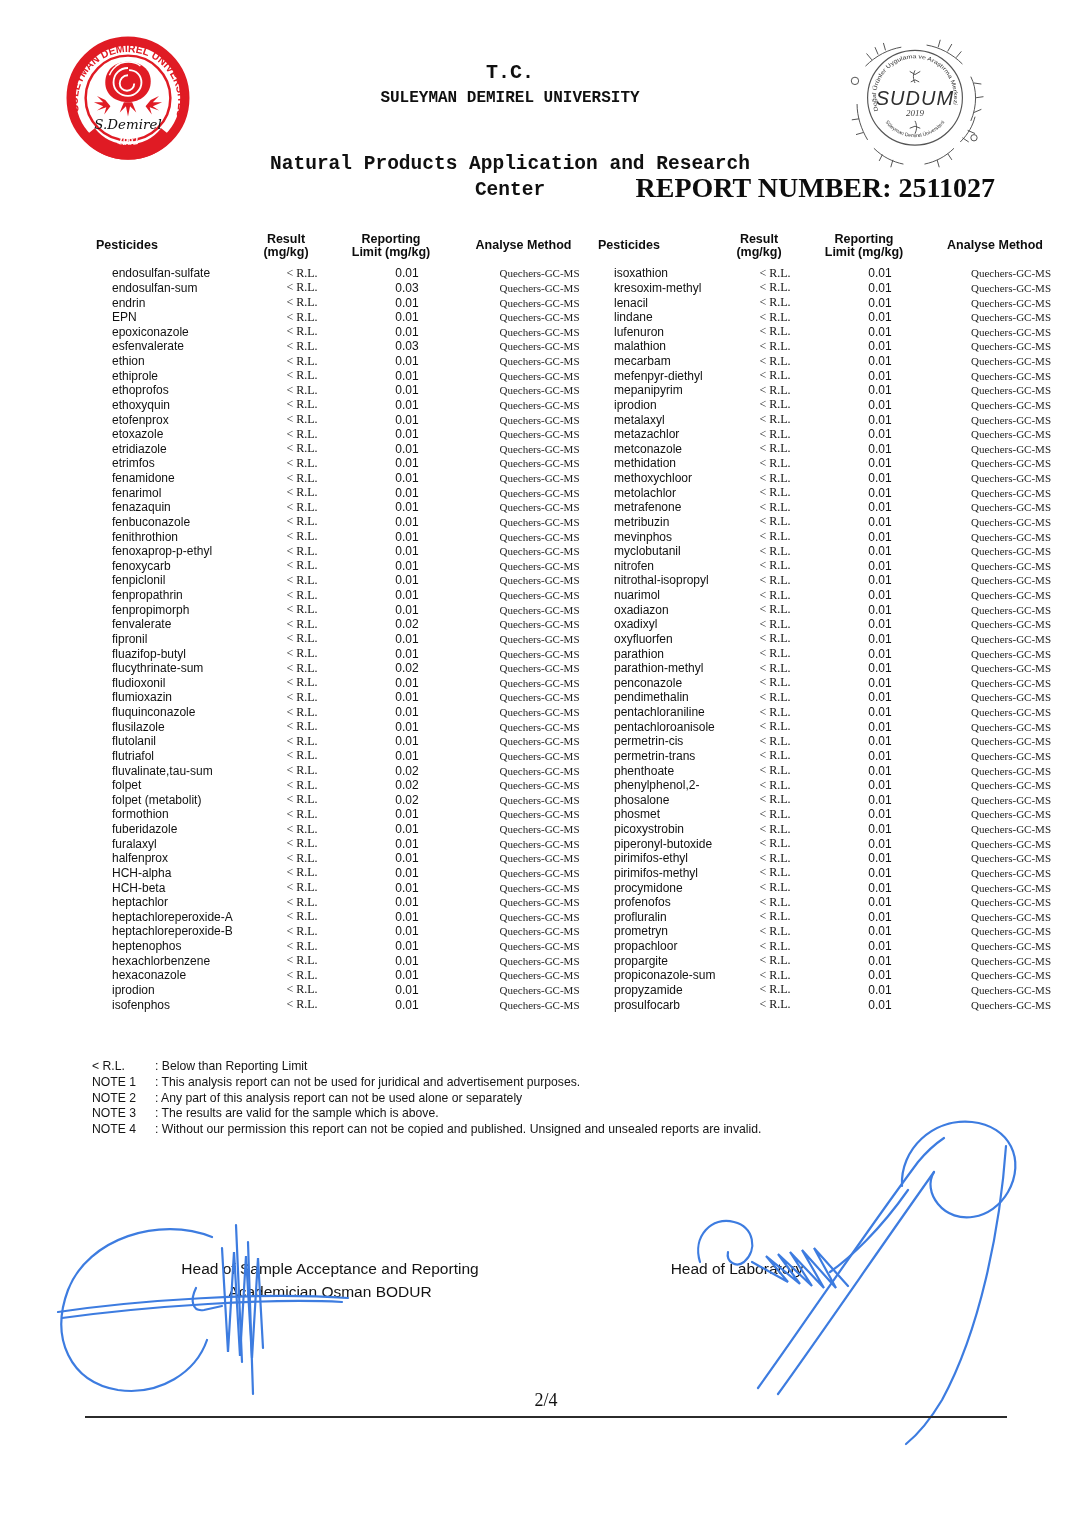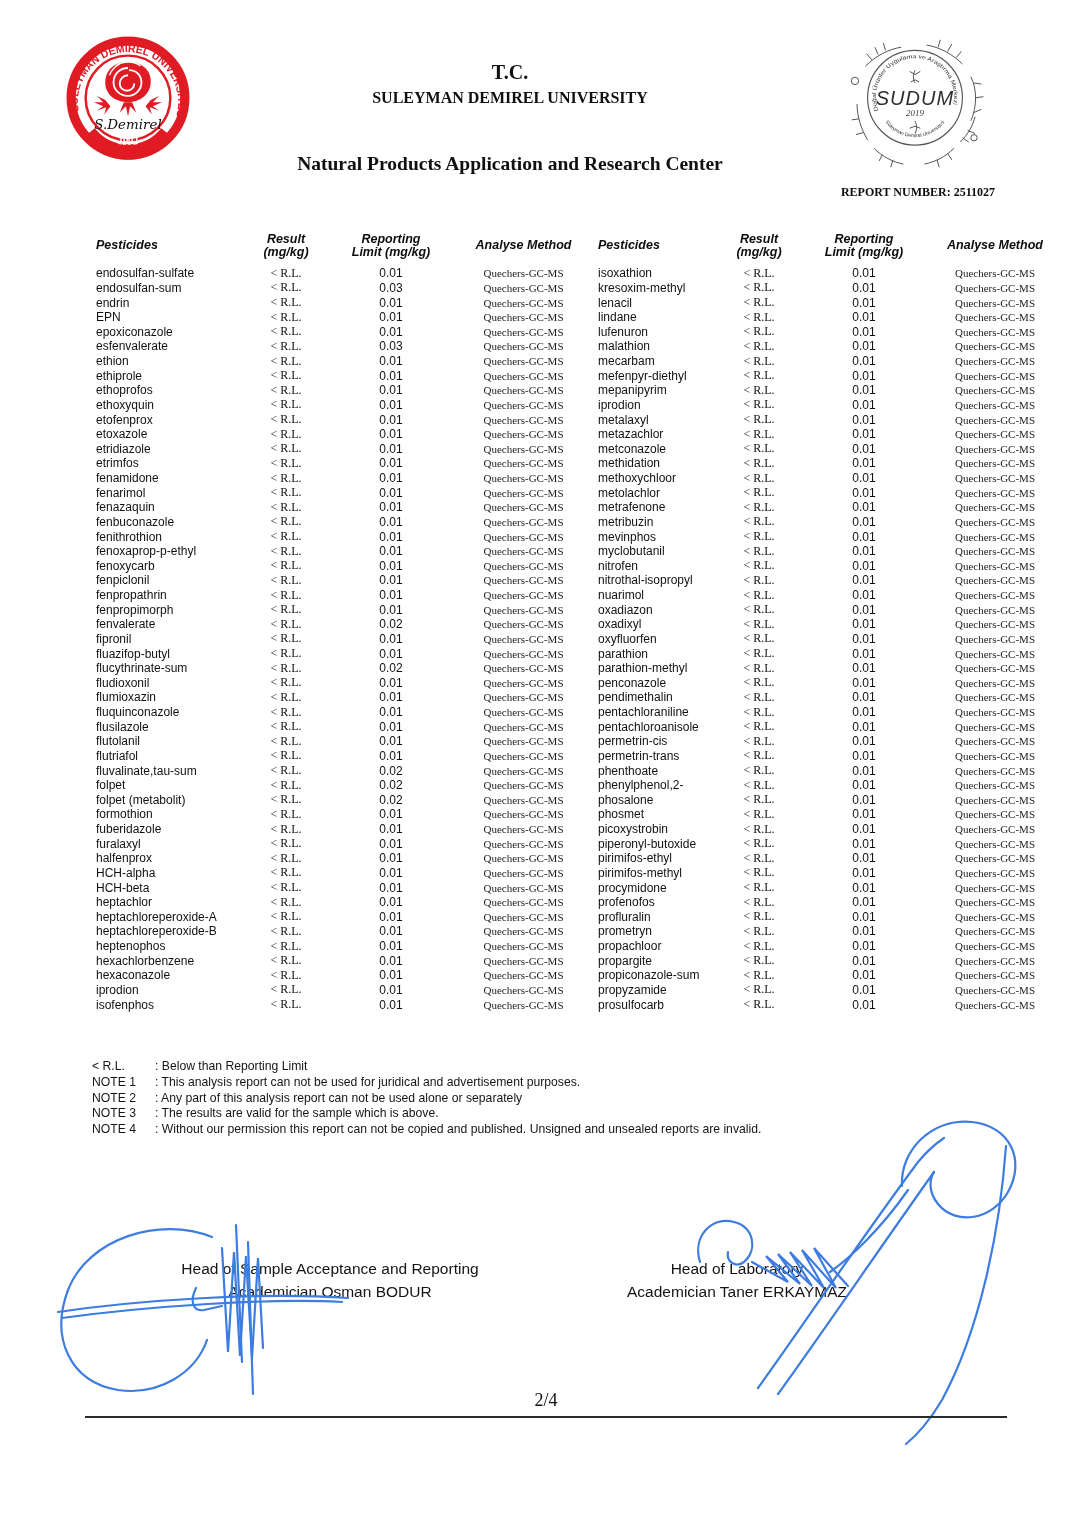"T.C." .title-block { font-family: Liberation Serif, serif -> Liberation Mono, monospace }
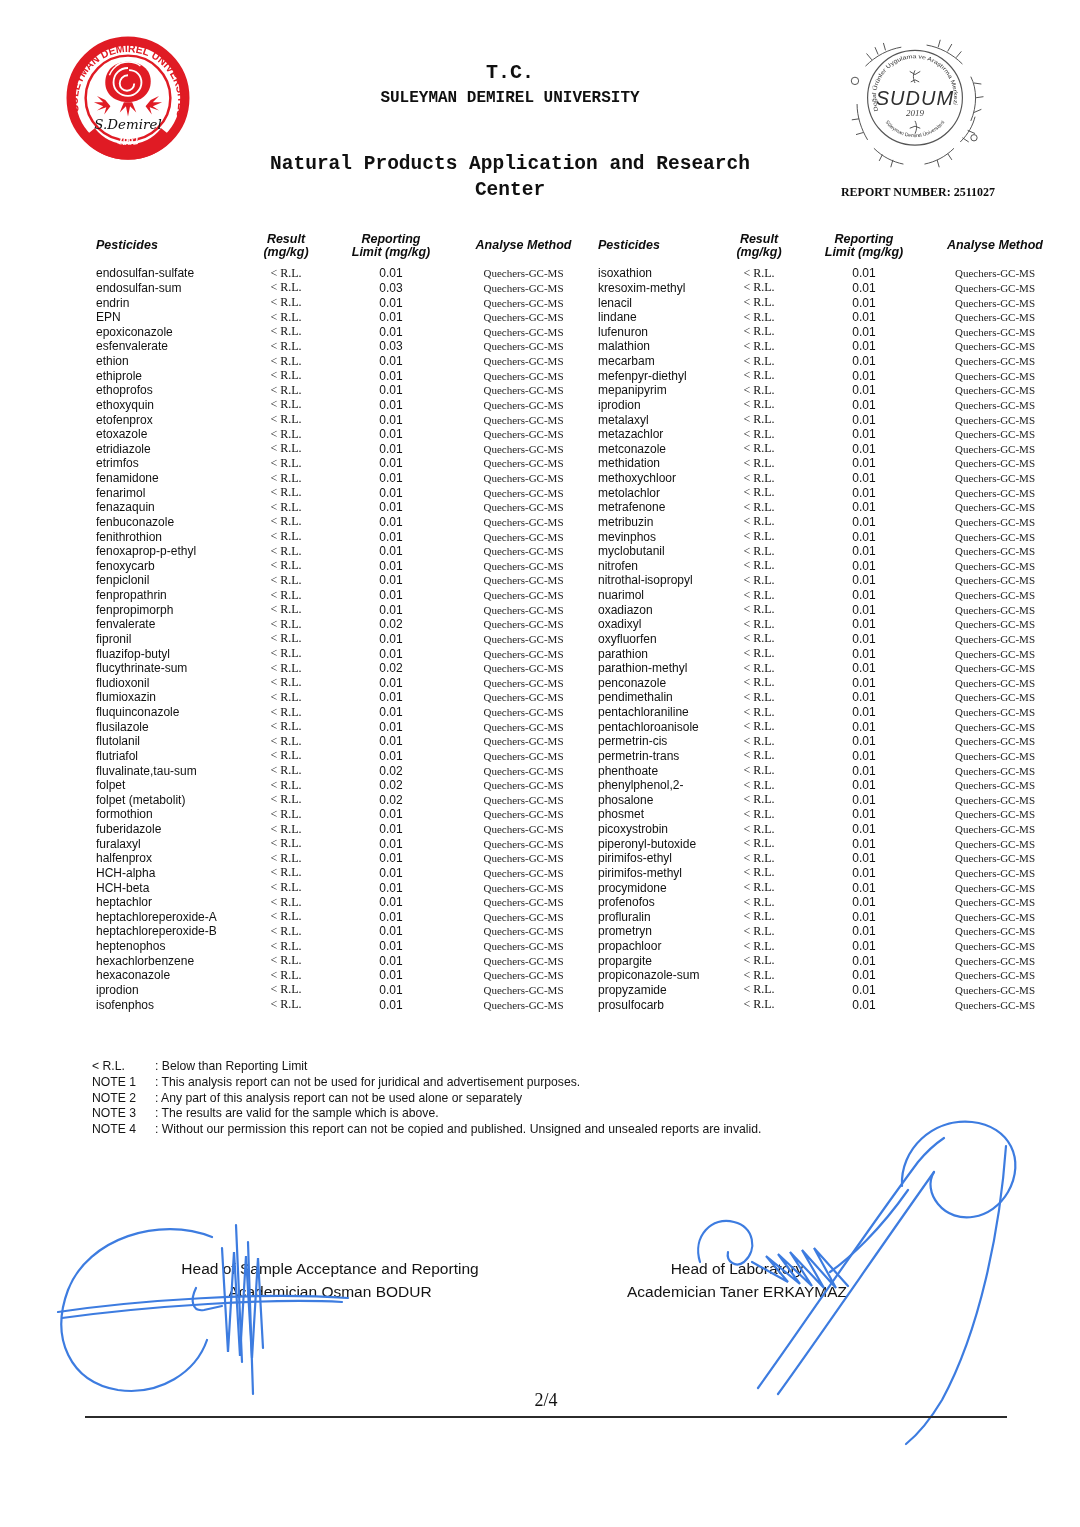"REPORT NUMBER: 2511027" .report-number { font-size: 12px -> 28px; top: 185px -> 172px }
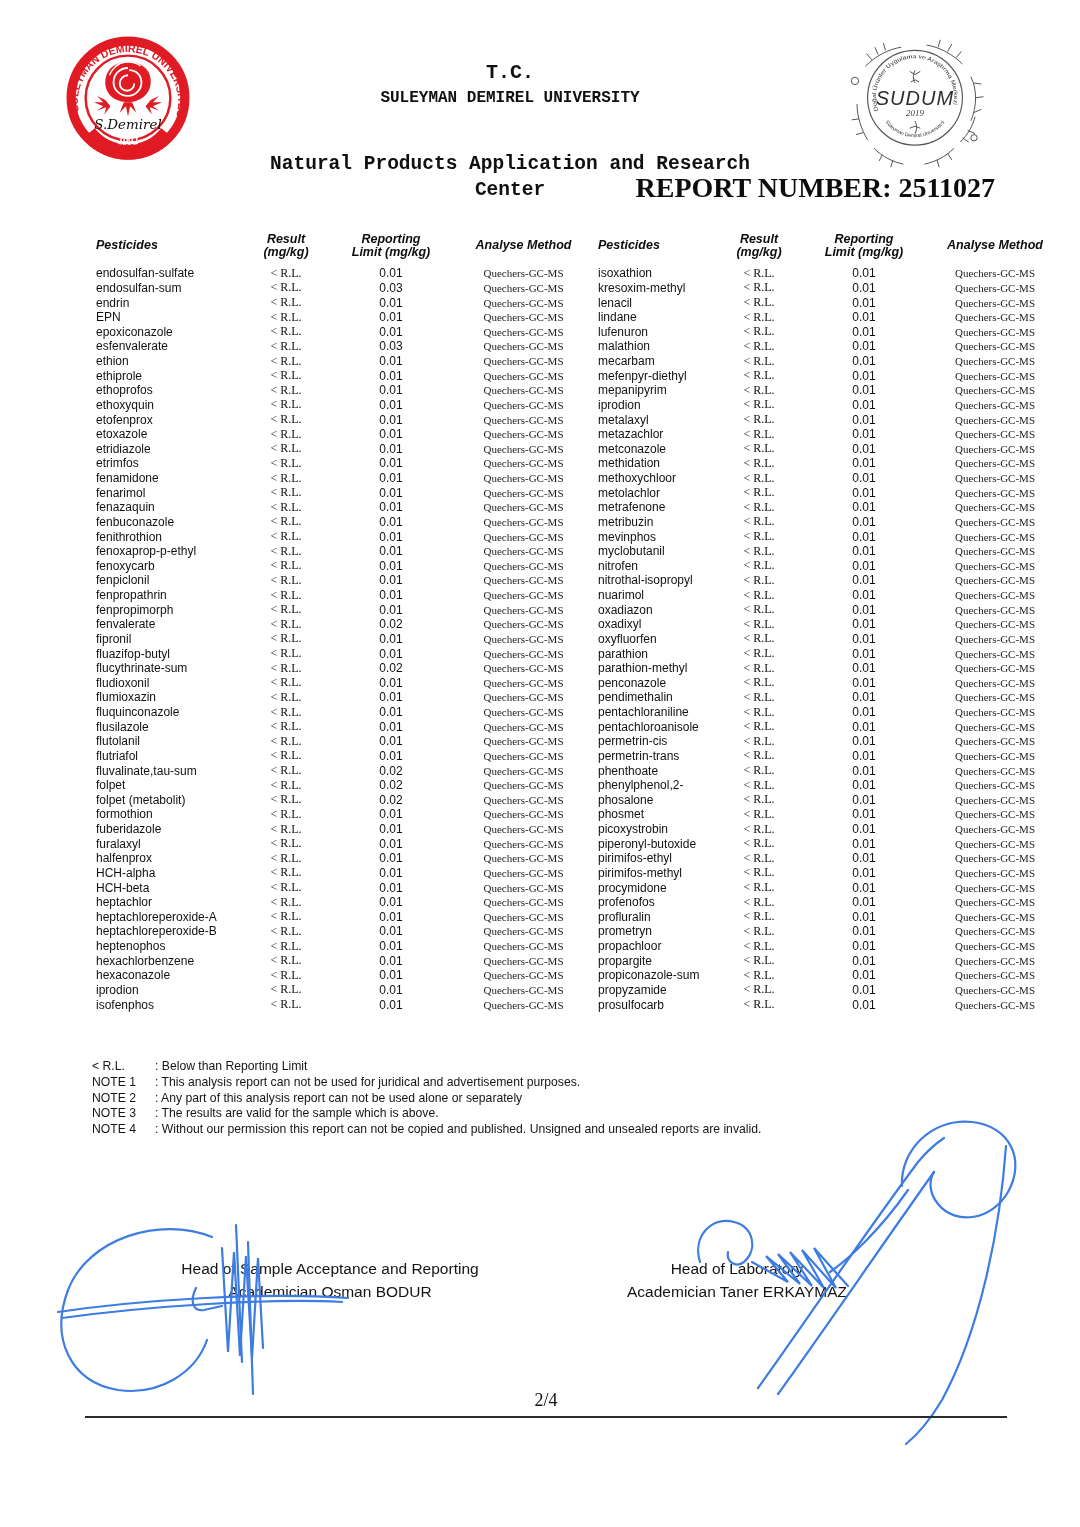"Pesticides" .thead .cell { font-style: italic -> none }
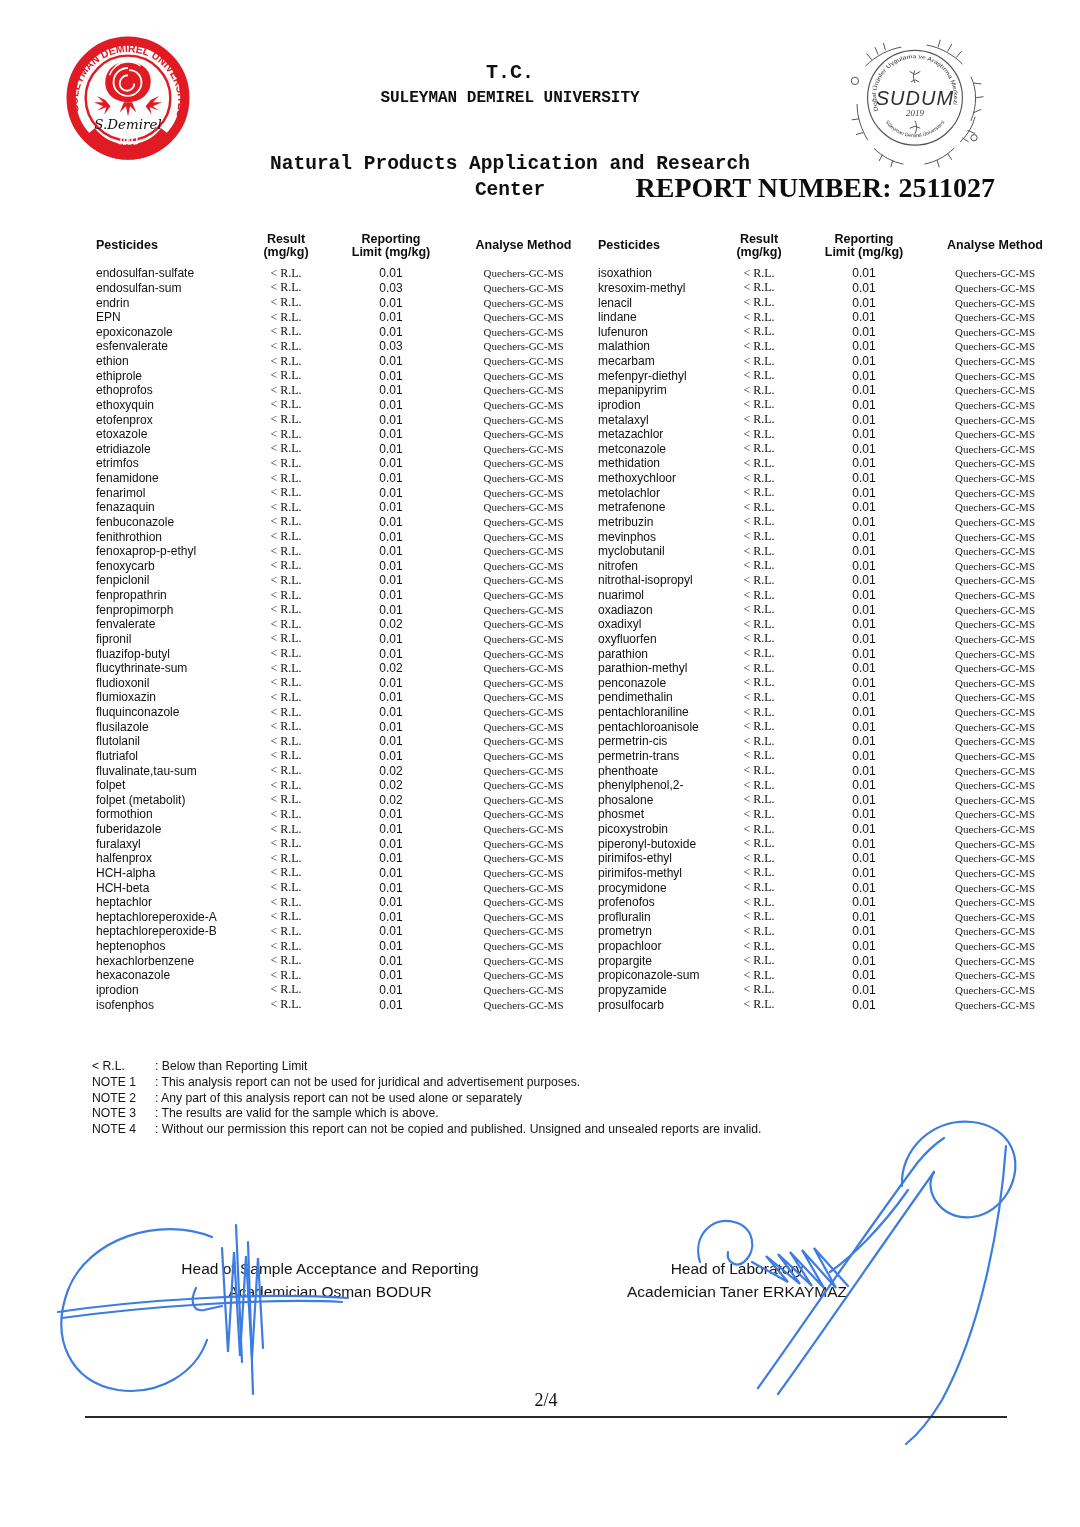"endosulfan-sulfate" .tbody { margin-left: none -> 16px }
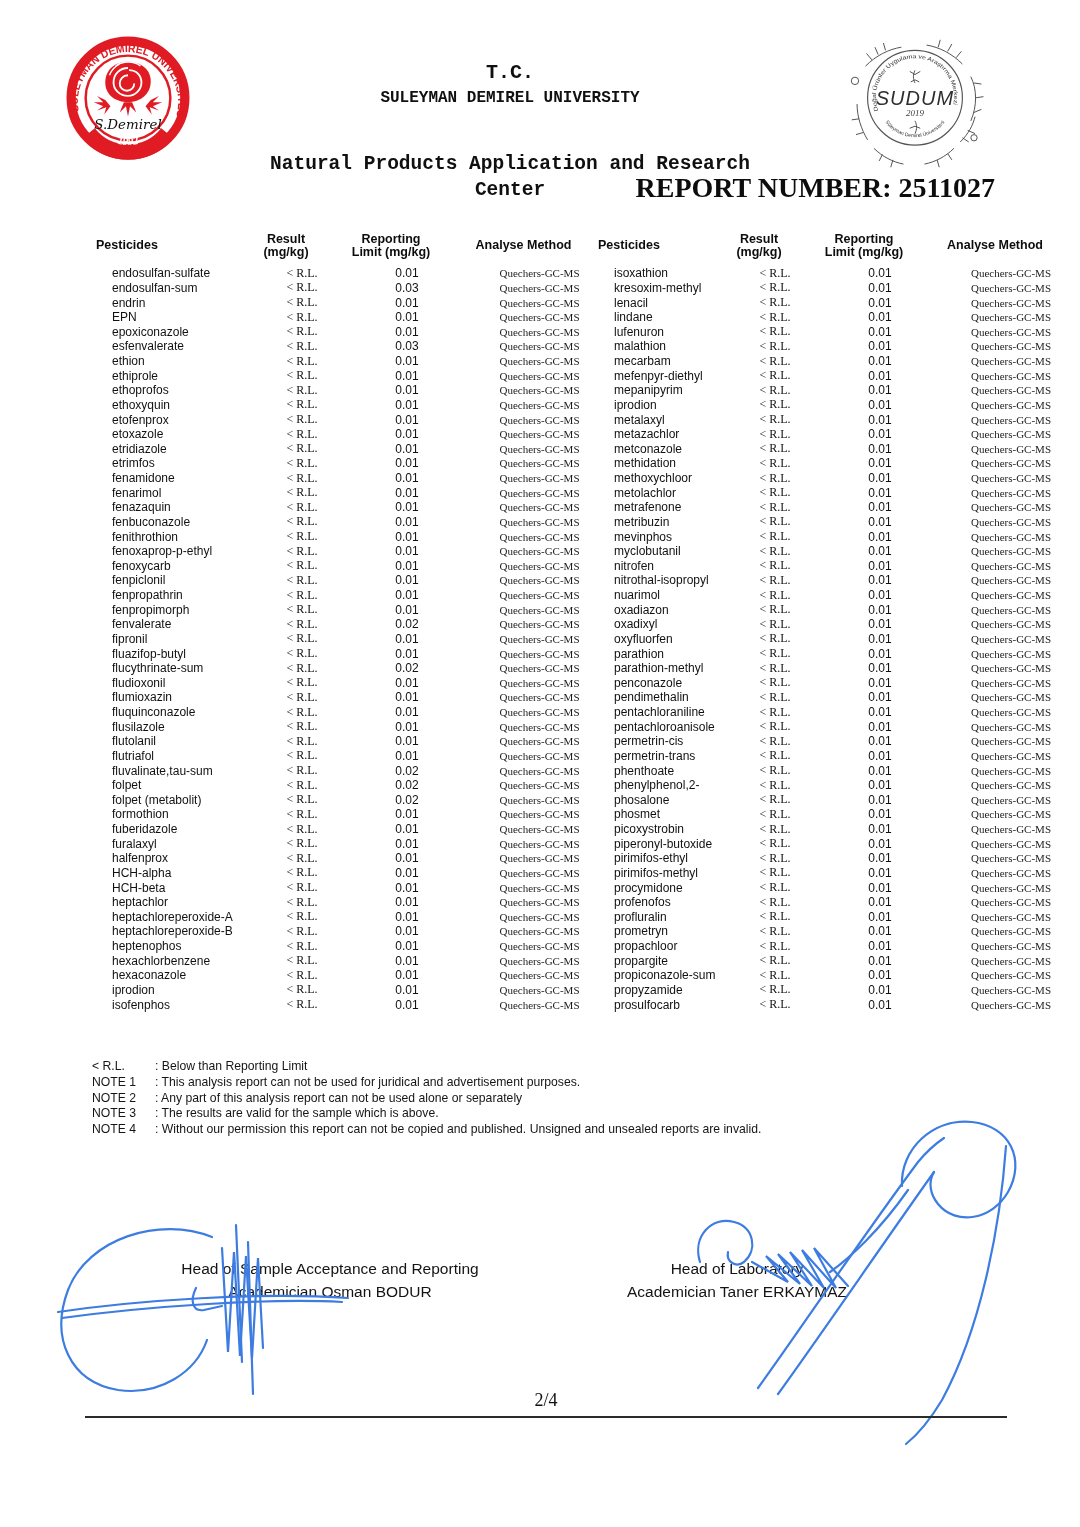"Academician Taner ERKAYMAZ" div { html: <div>Academician Taner ERKAYMAZ</div> -> none }
